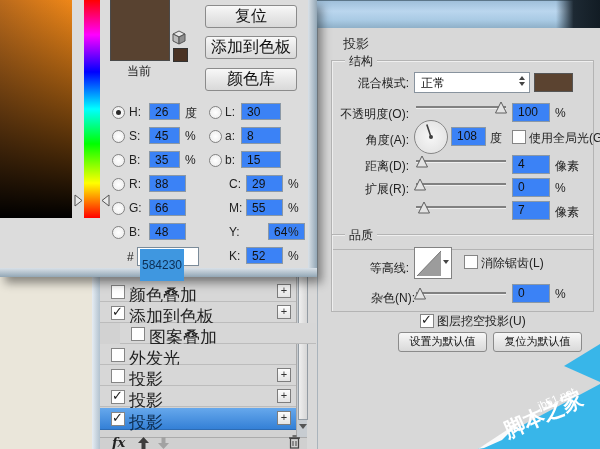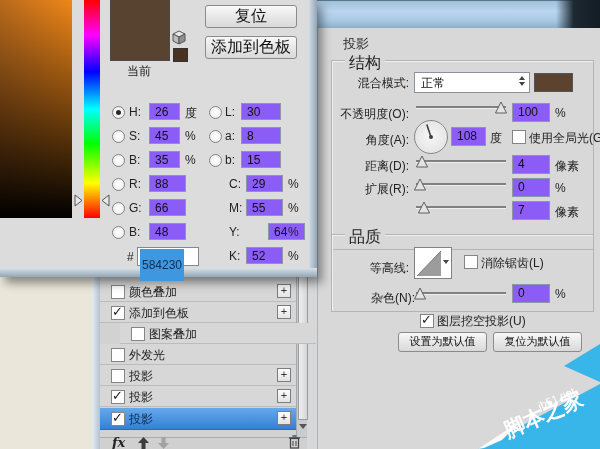"结构" .grplbl { font-size: 16px -> 12px }
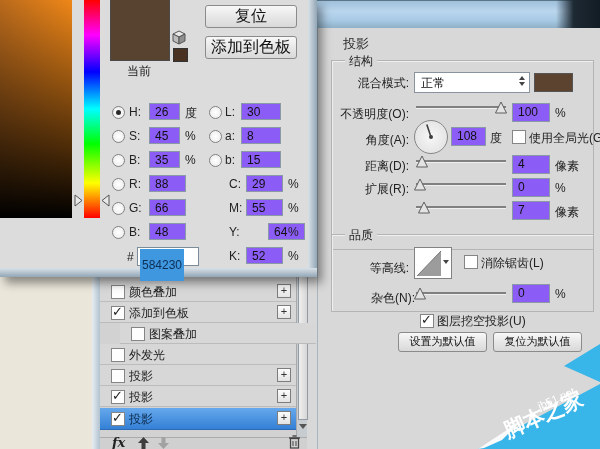"颜色库" div.wbtn { html: none -> <div>颜色库</div> }
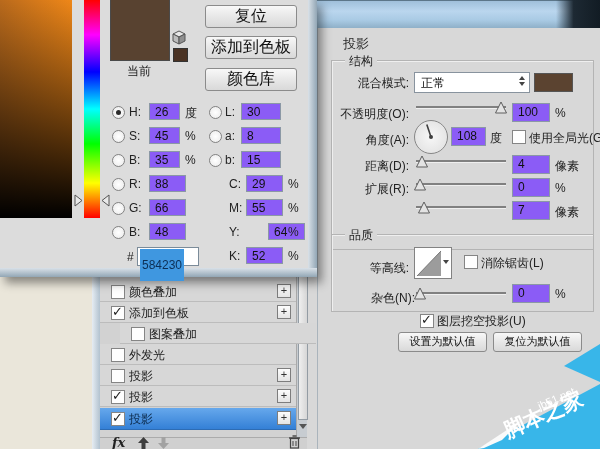"26" .vbox { background: #8b5cf6 -> #3b82f6 }
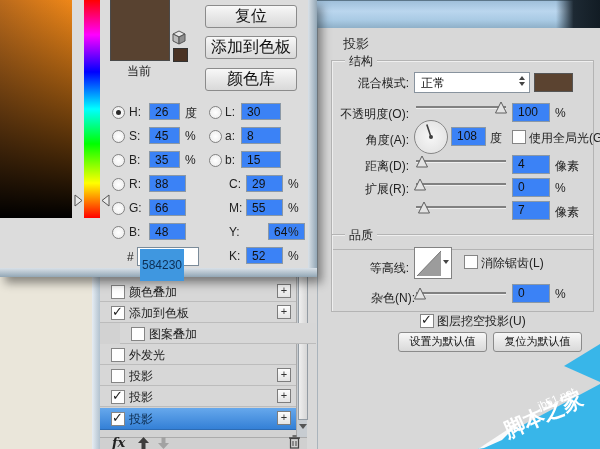"颜色叠加" .srow .rowlbl { font-size: 12px -> 17px }
